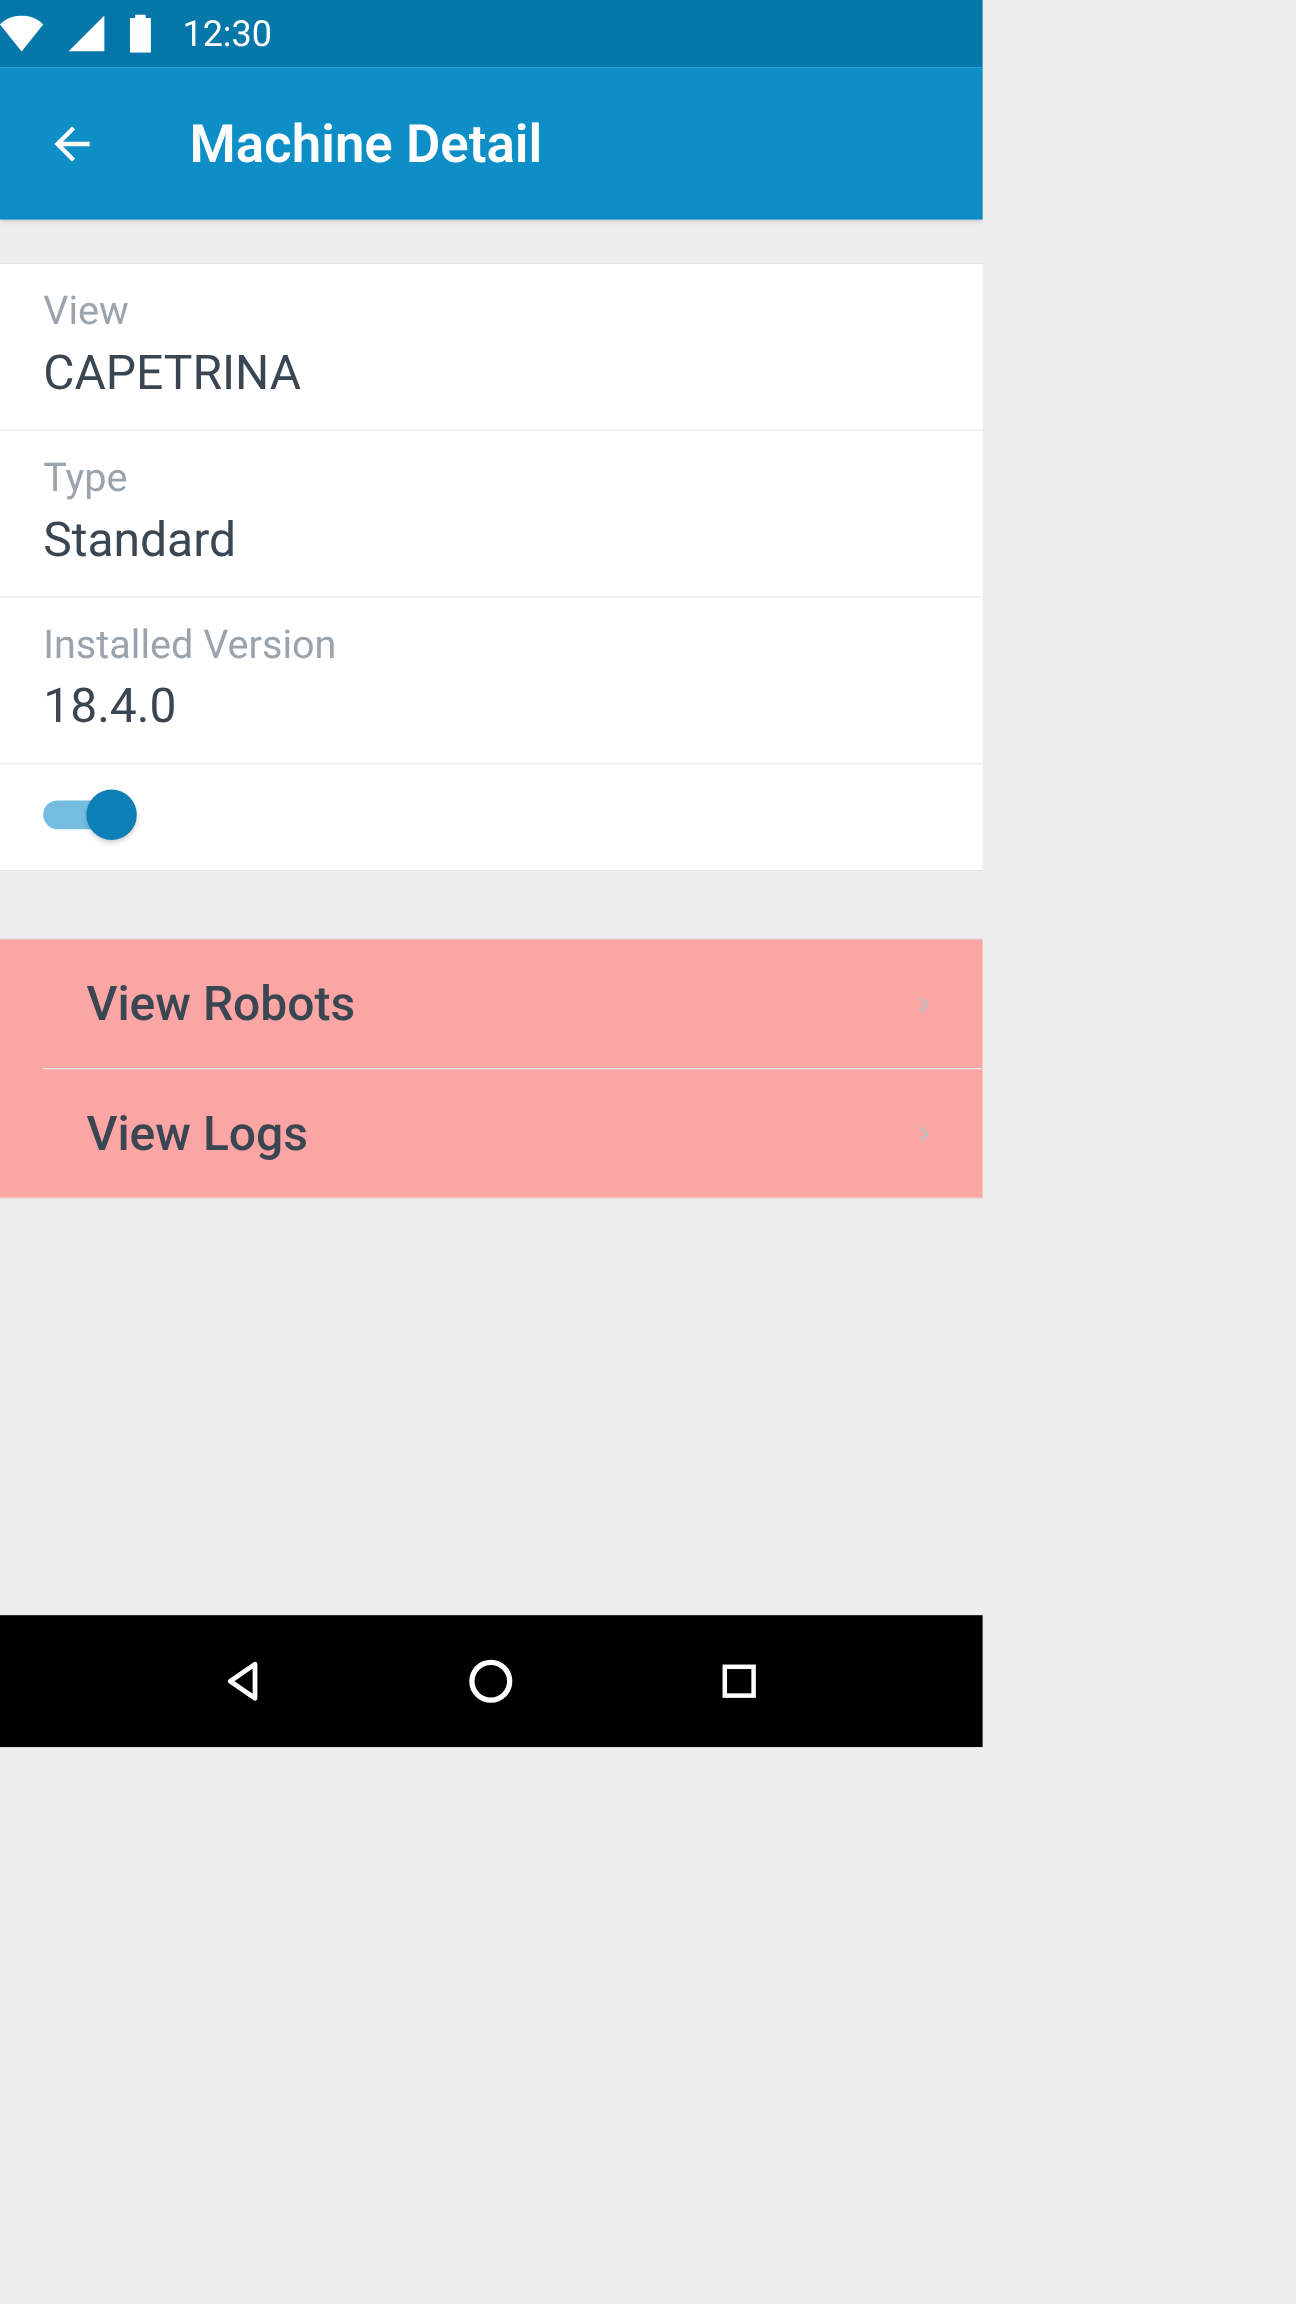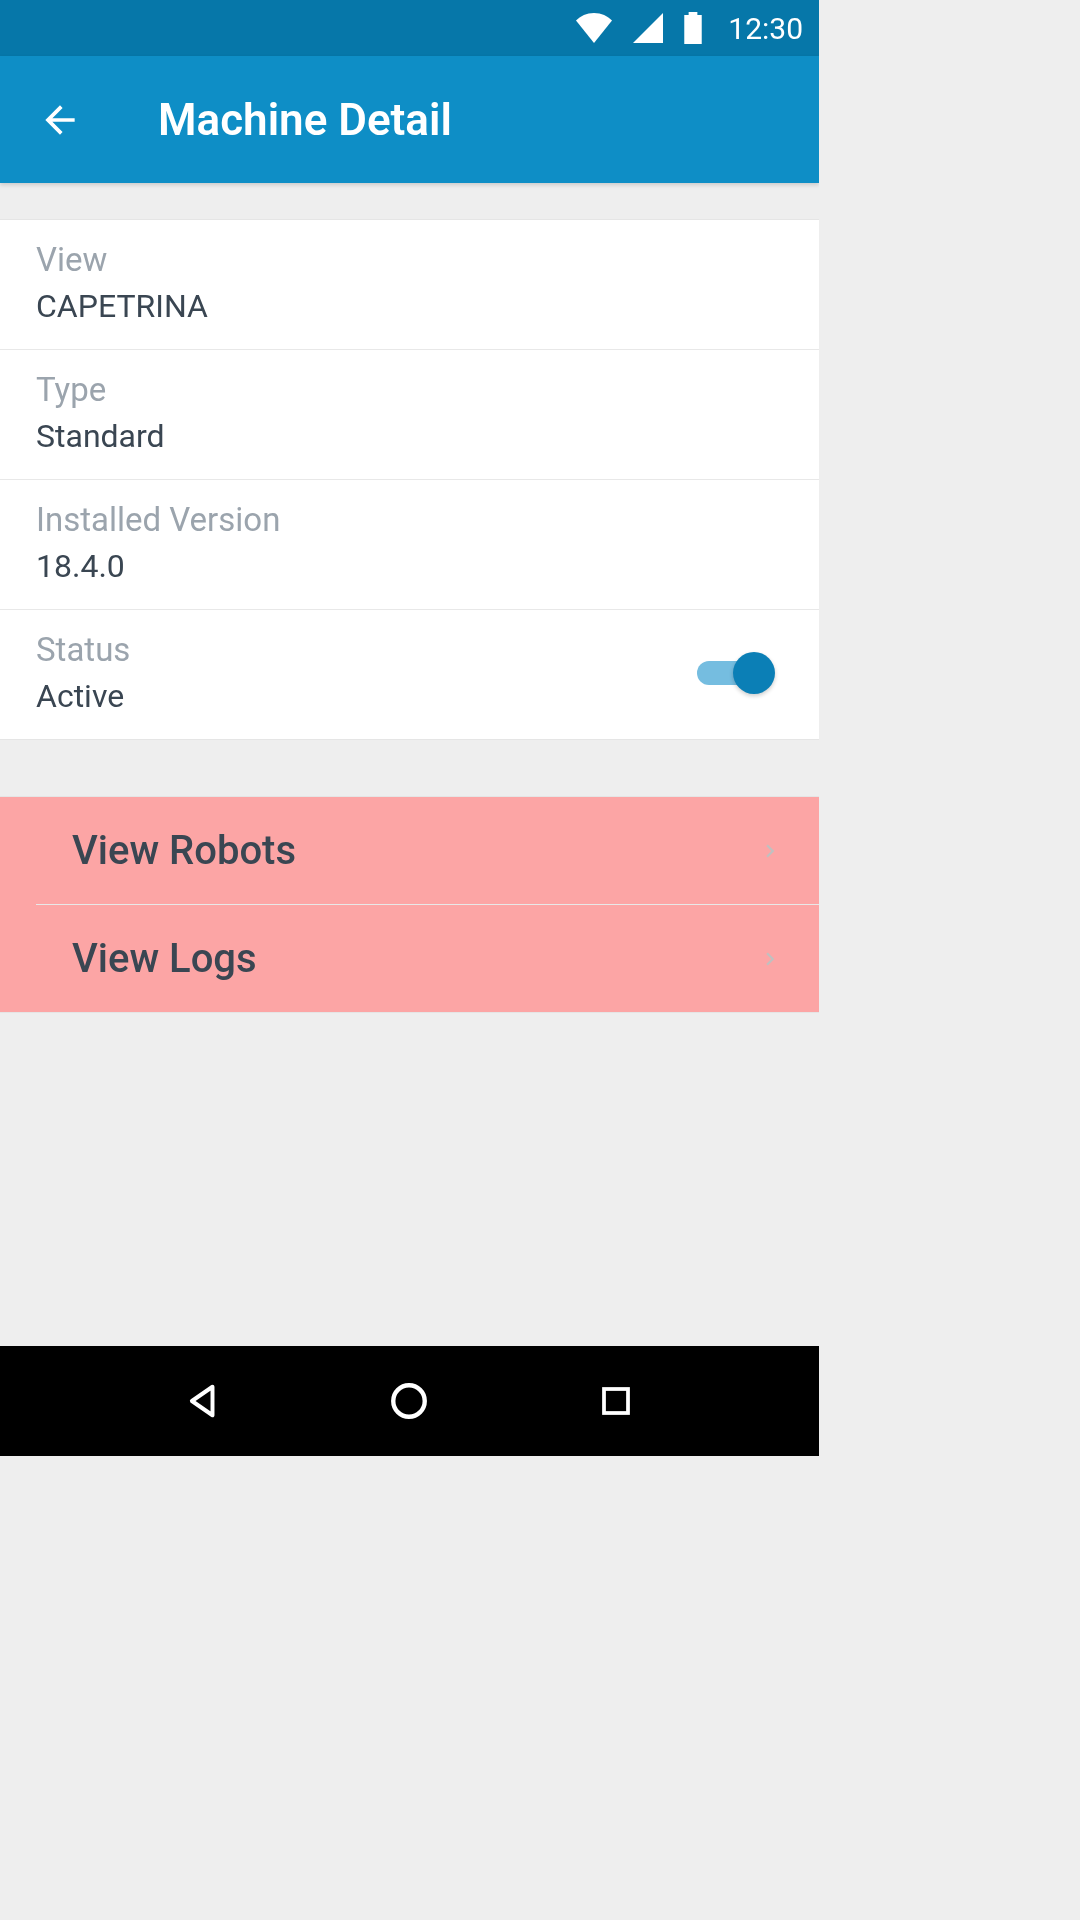"12:30" .status-bar { justify-content: flex-end -> none }
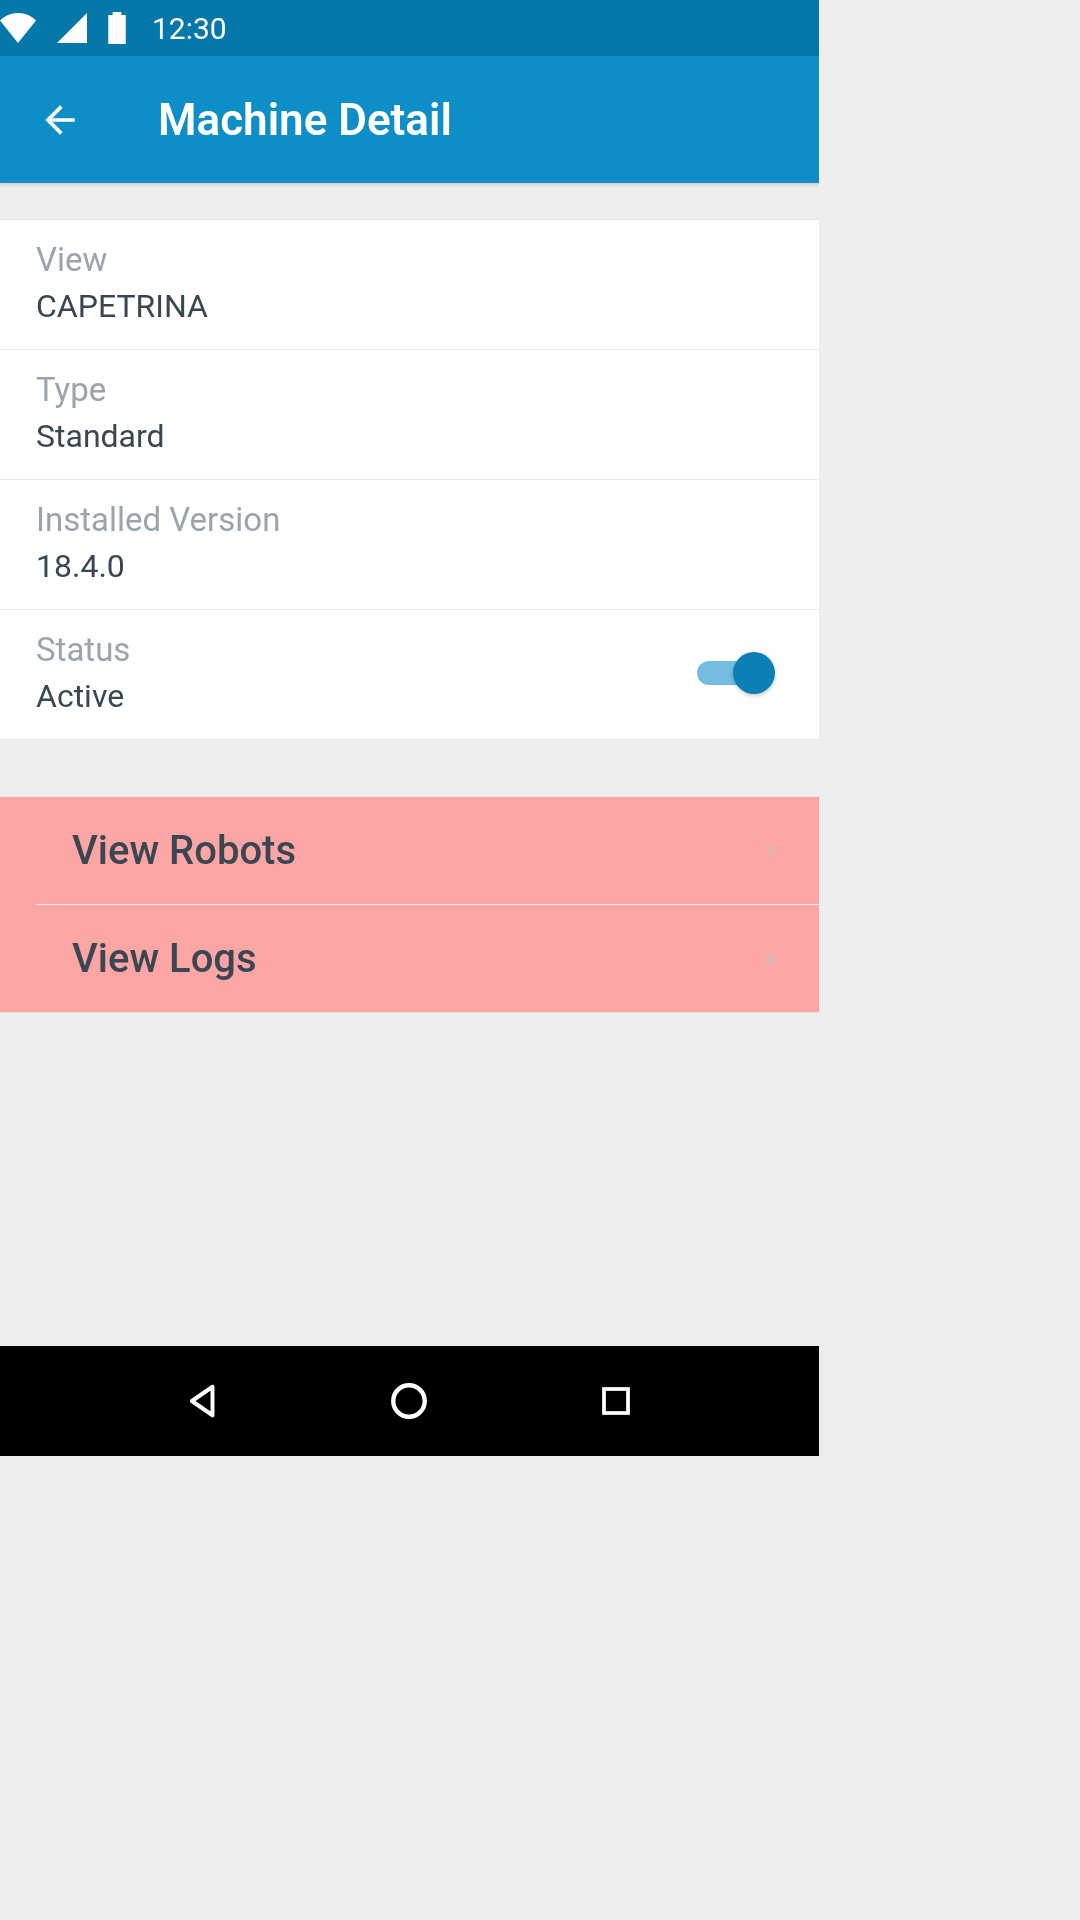"CAPETRINA" .field-value { font-size: 32px -> 40px }
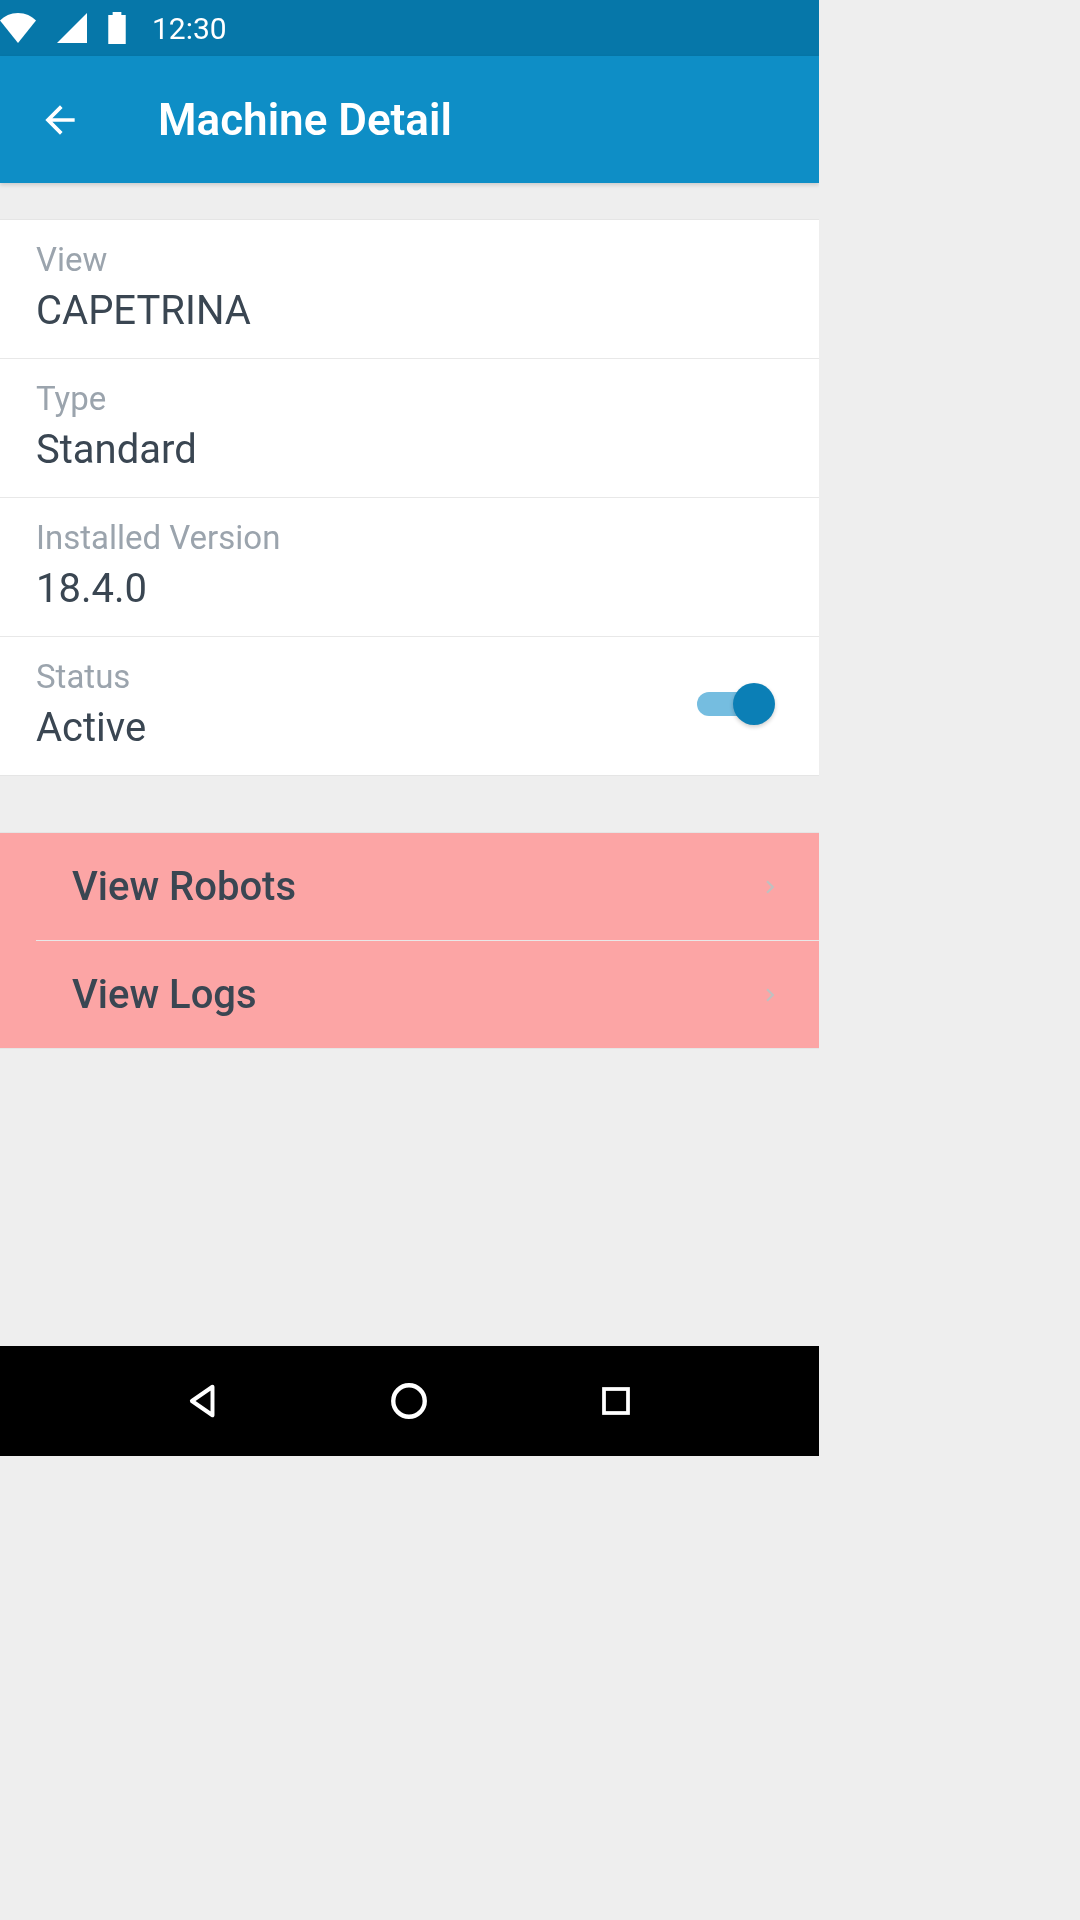"Status" div.status-text-block { html: <div> <div>Status</div> <div>Active</div> </div> -> none }
